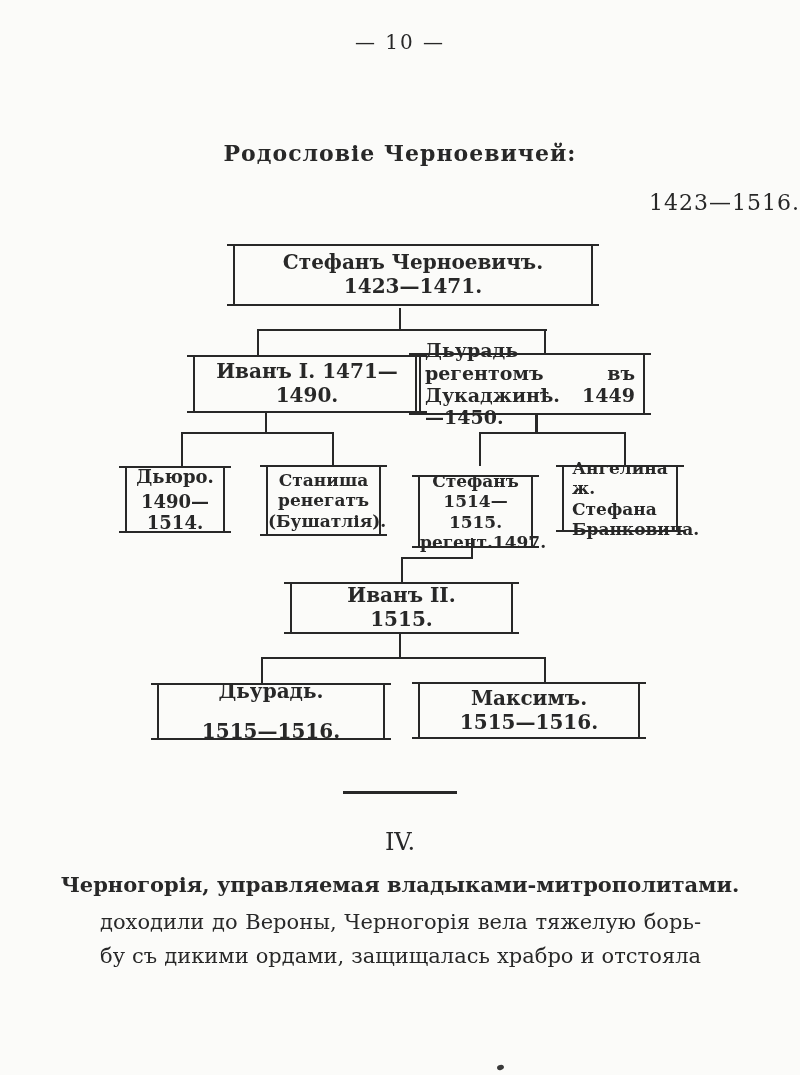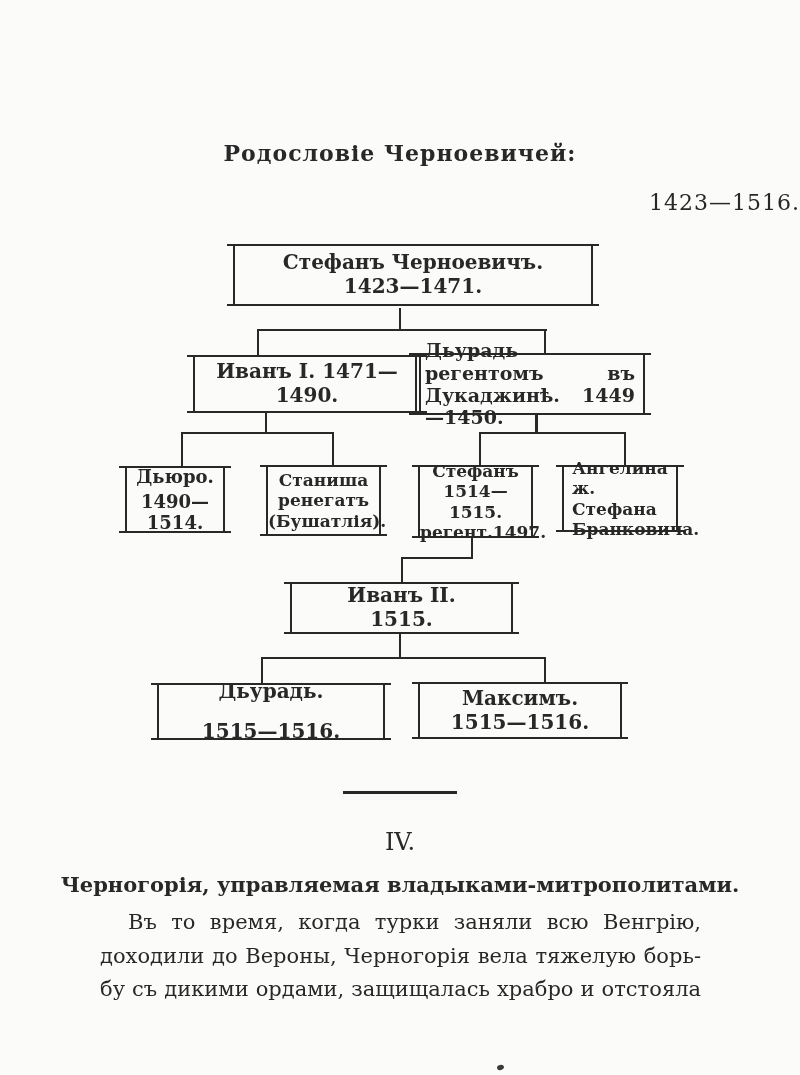"— 10 —" div.centered { html: none -> <div>— 10 —</div> }
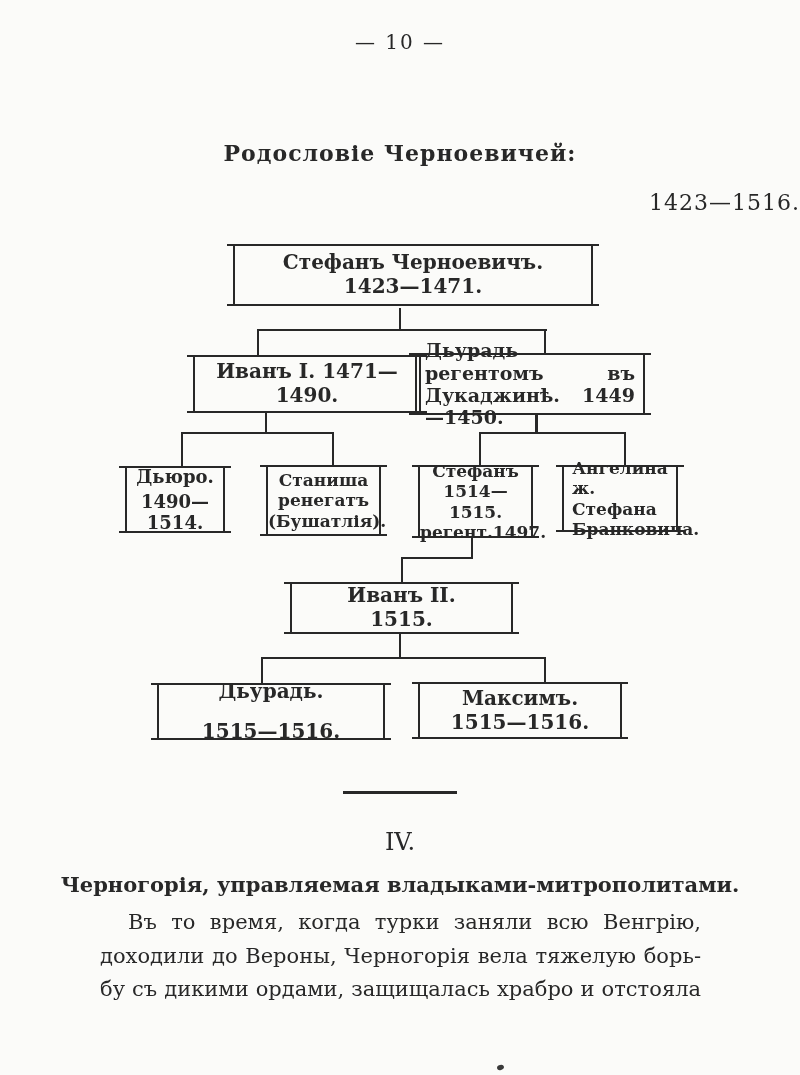"Стефанъ" div.node { top: 465px -> 475px }
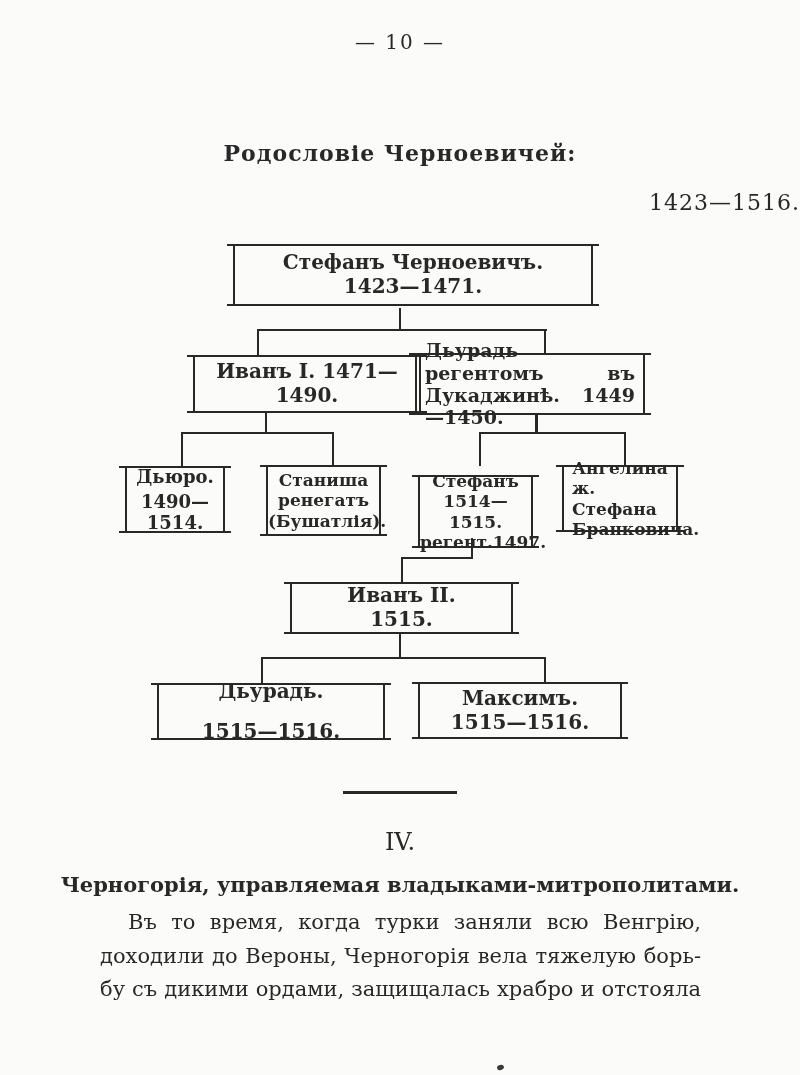"Максимъ." div.node { width: 204px -> 222px }
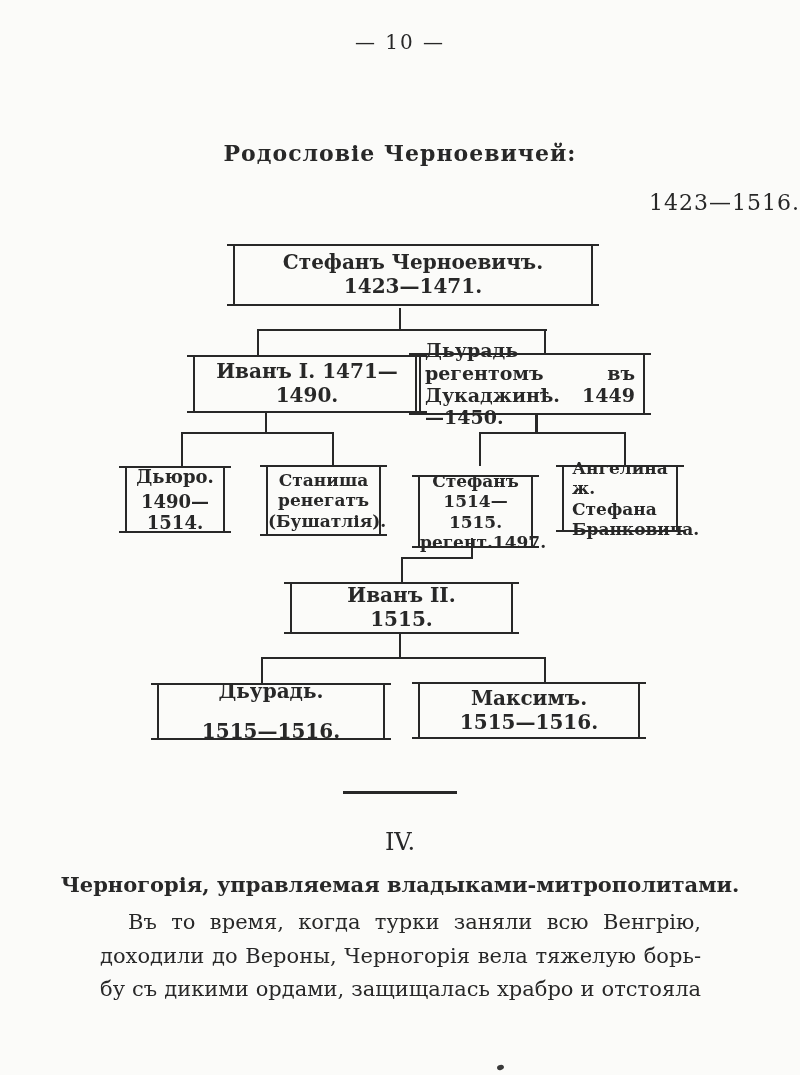"Въ то время, когда турки" div.pline { html: <div>Въ то время, когда турки заняли всю Венгрію,</div> -> none }
